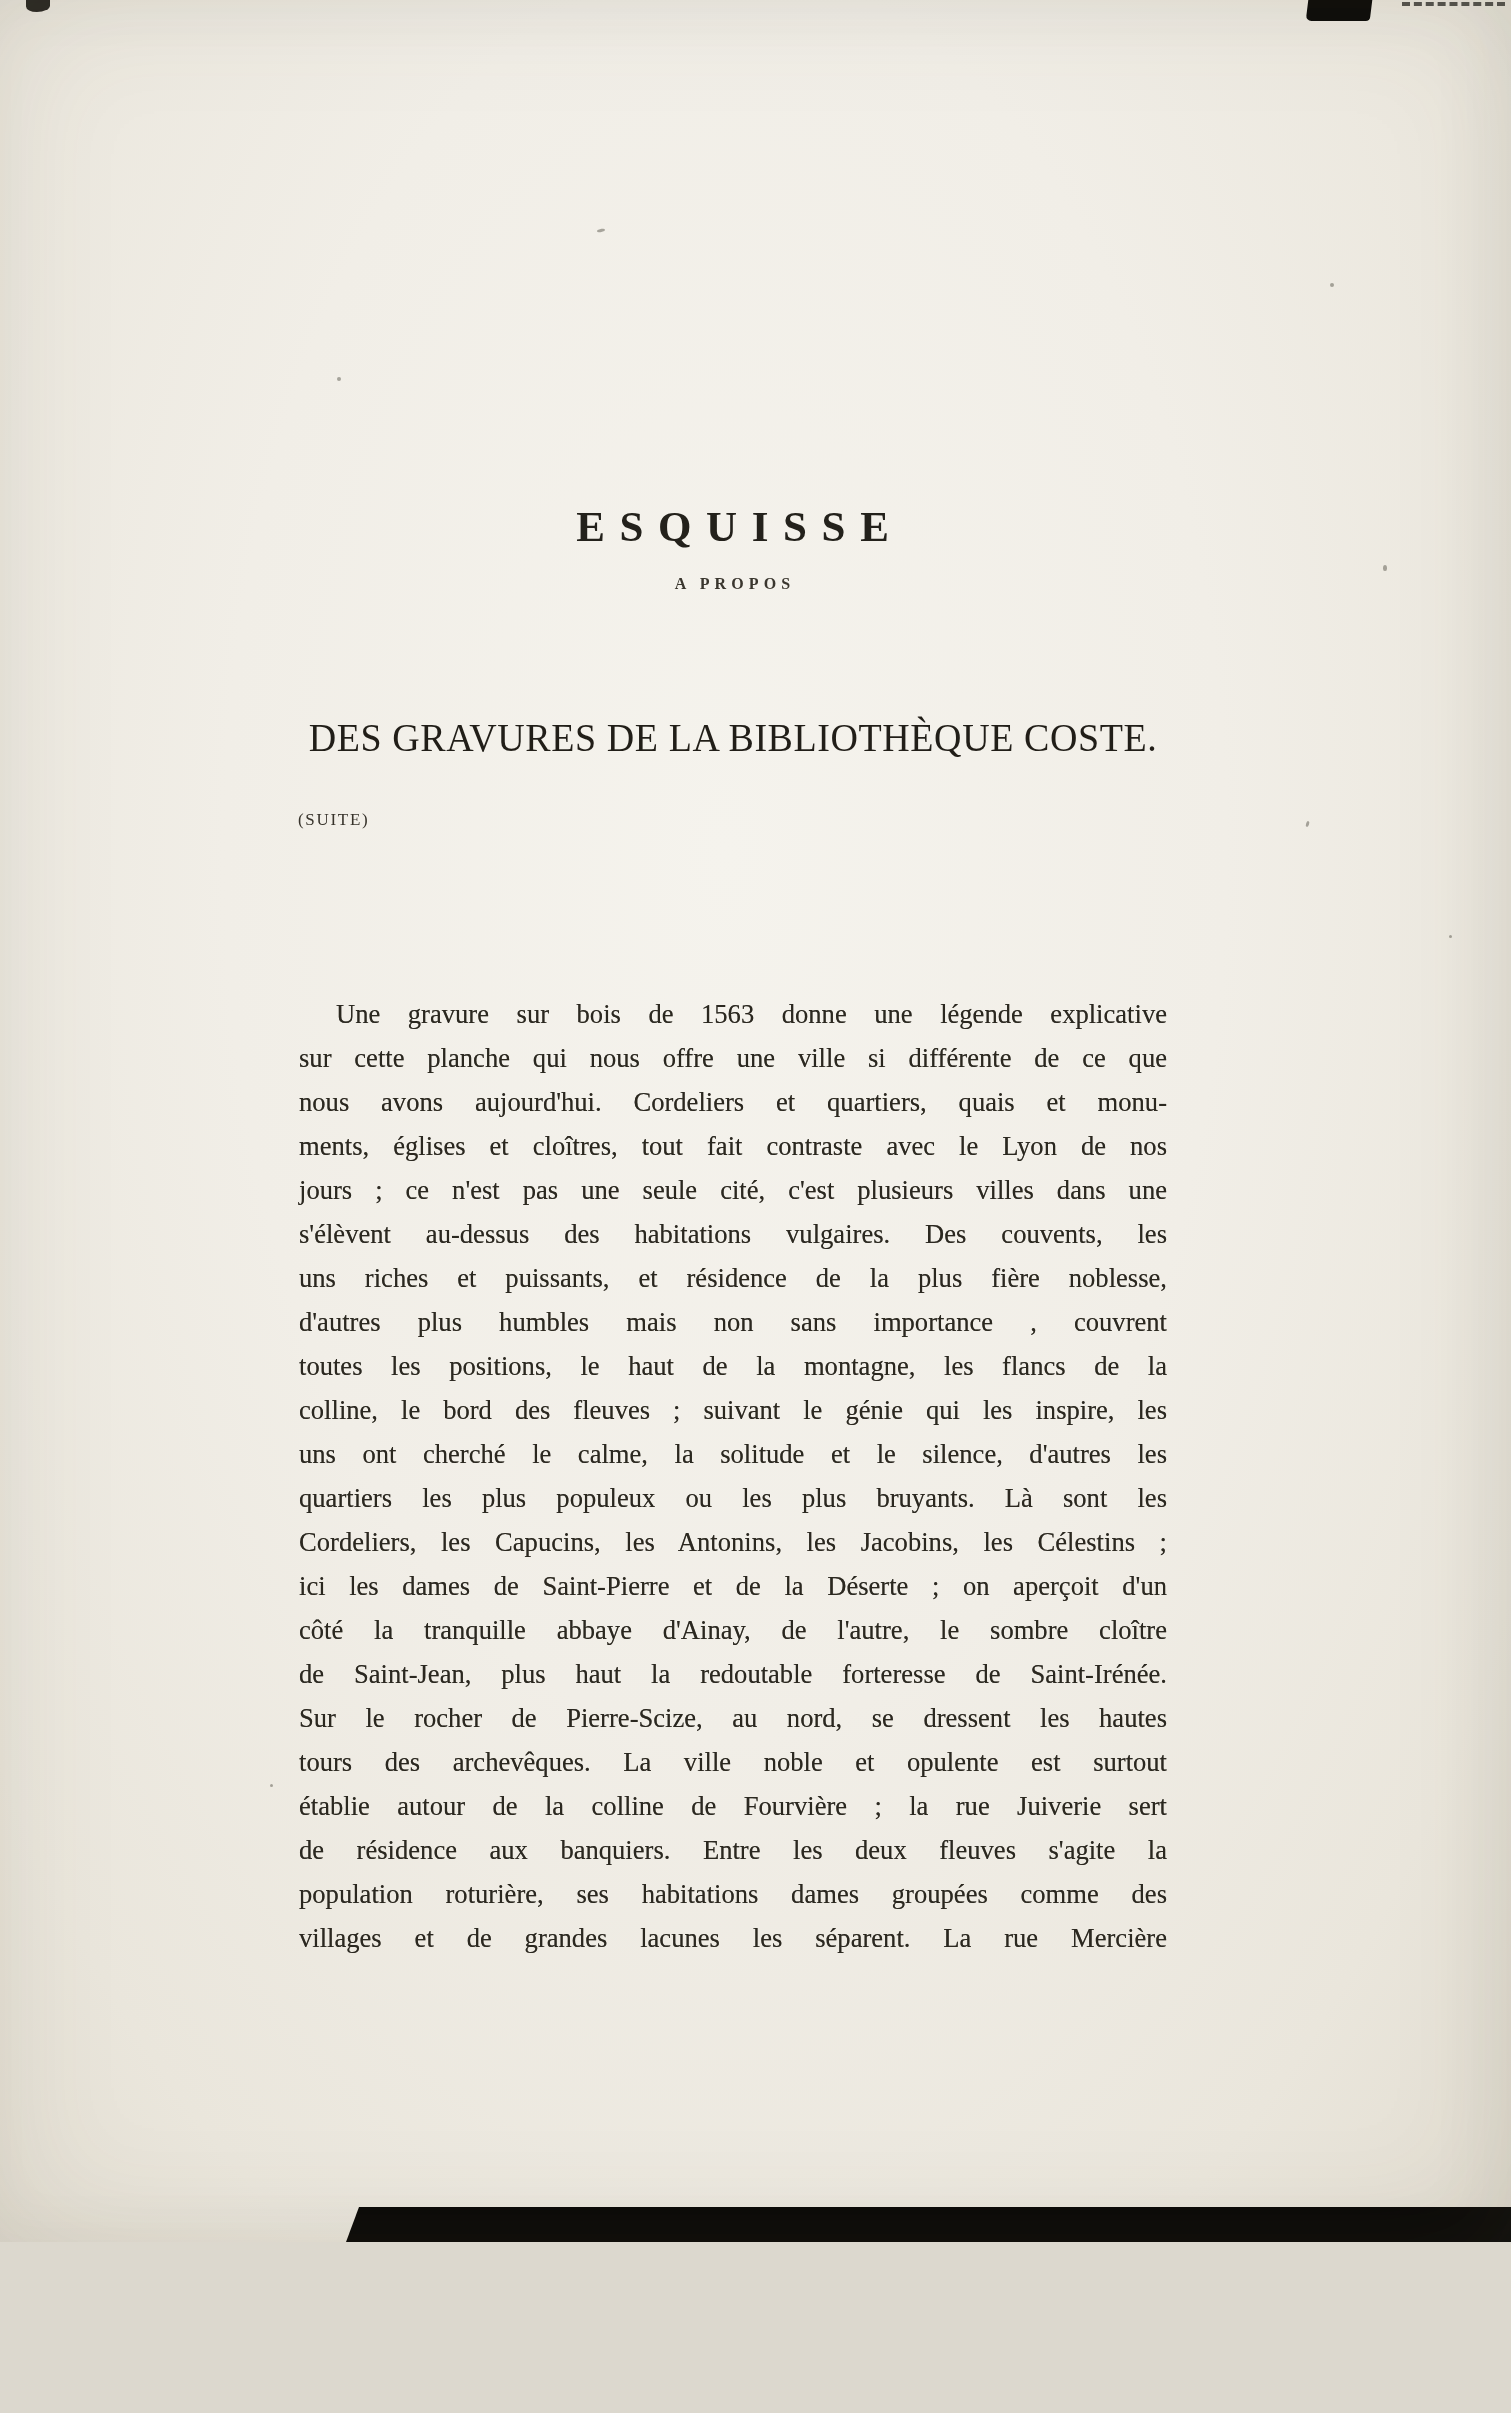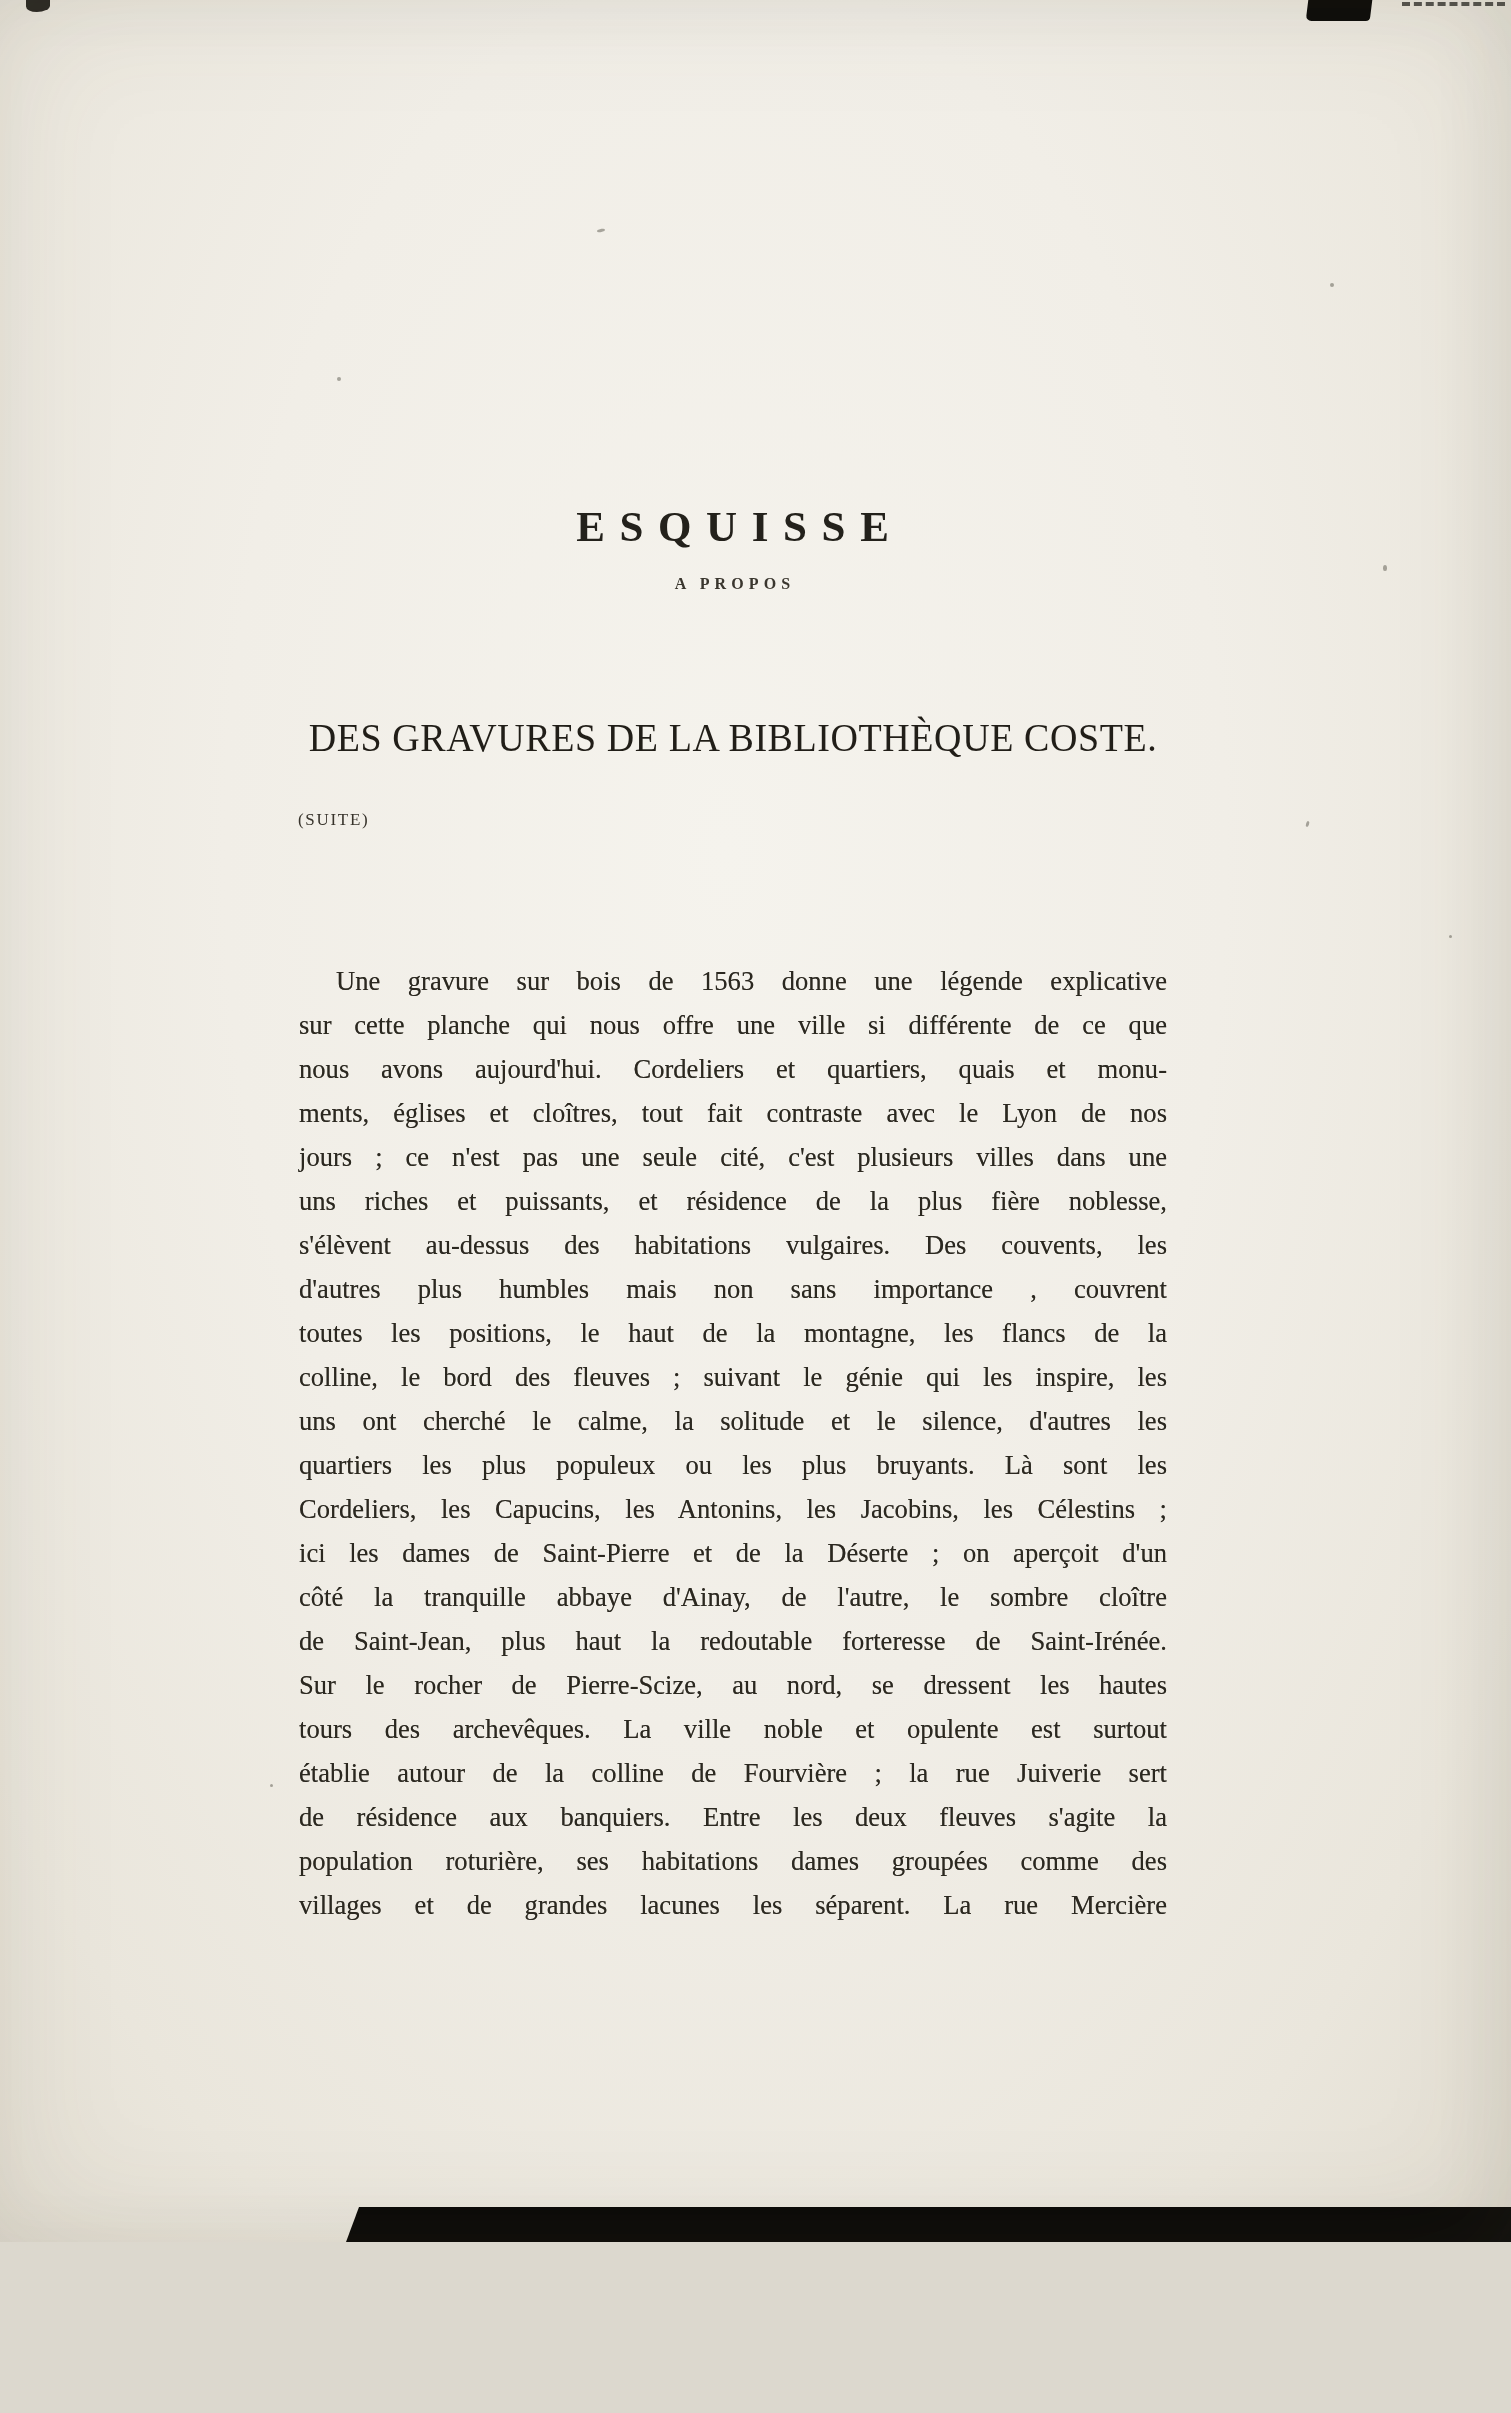"Une gravure sur bois de" .body-text { top: 959px -> 992px }
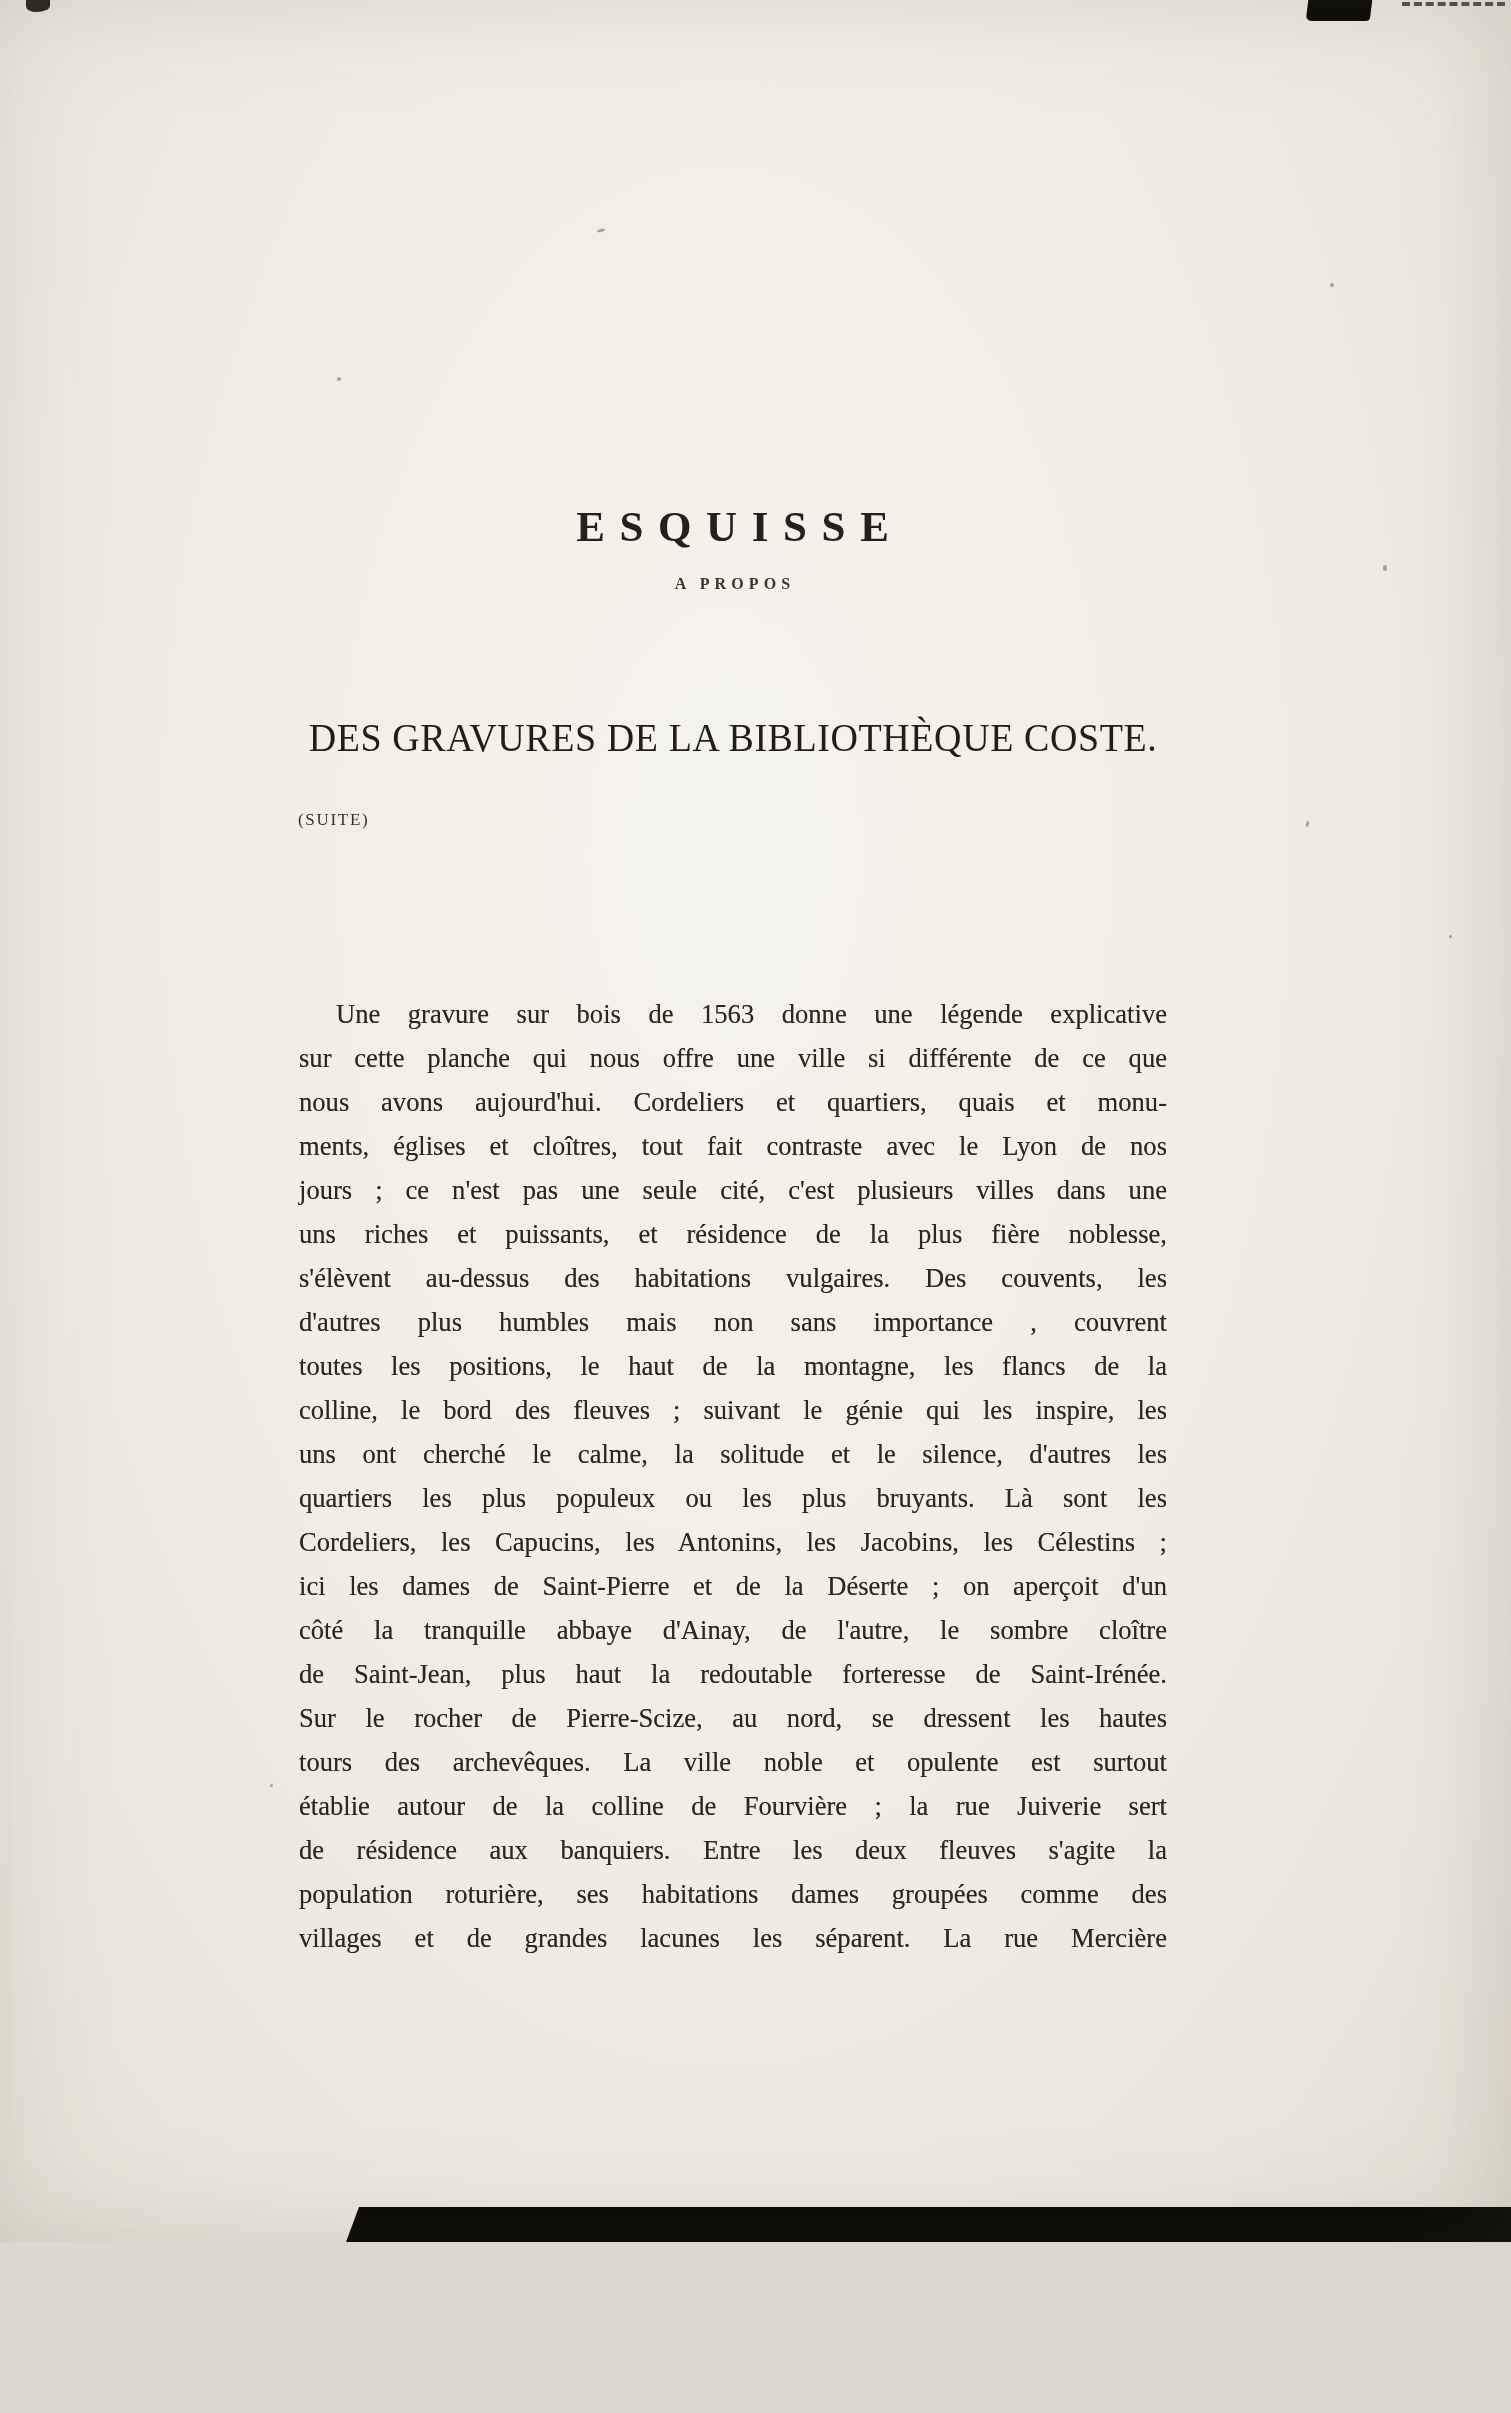"uns riches et puissants, et" div.line { order: before "s'élèvent au-dessus des habitations" -> after "s'élèvent au-dessus des habitations" }
